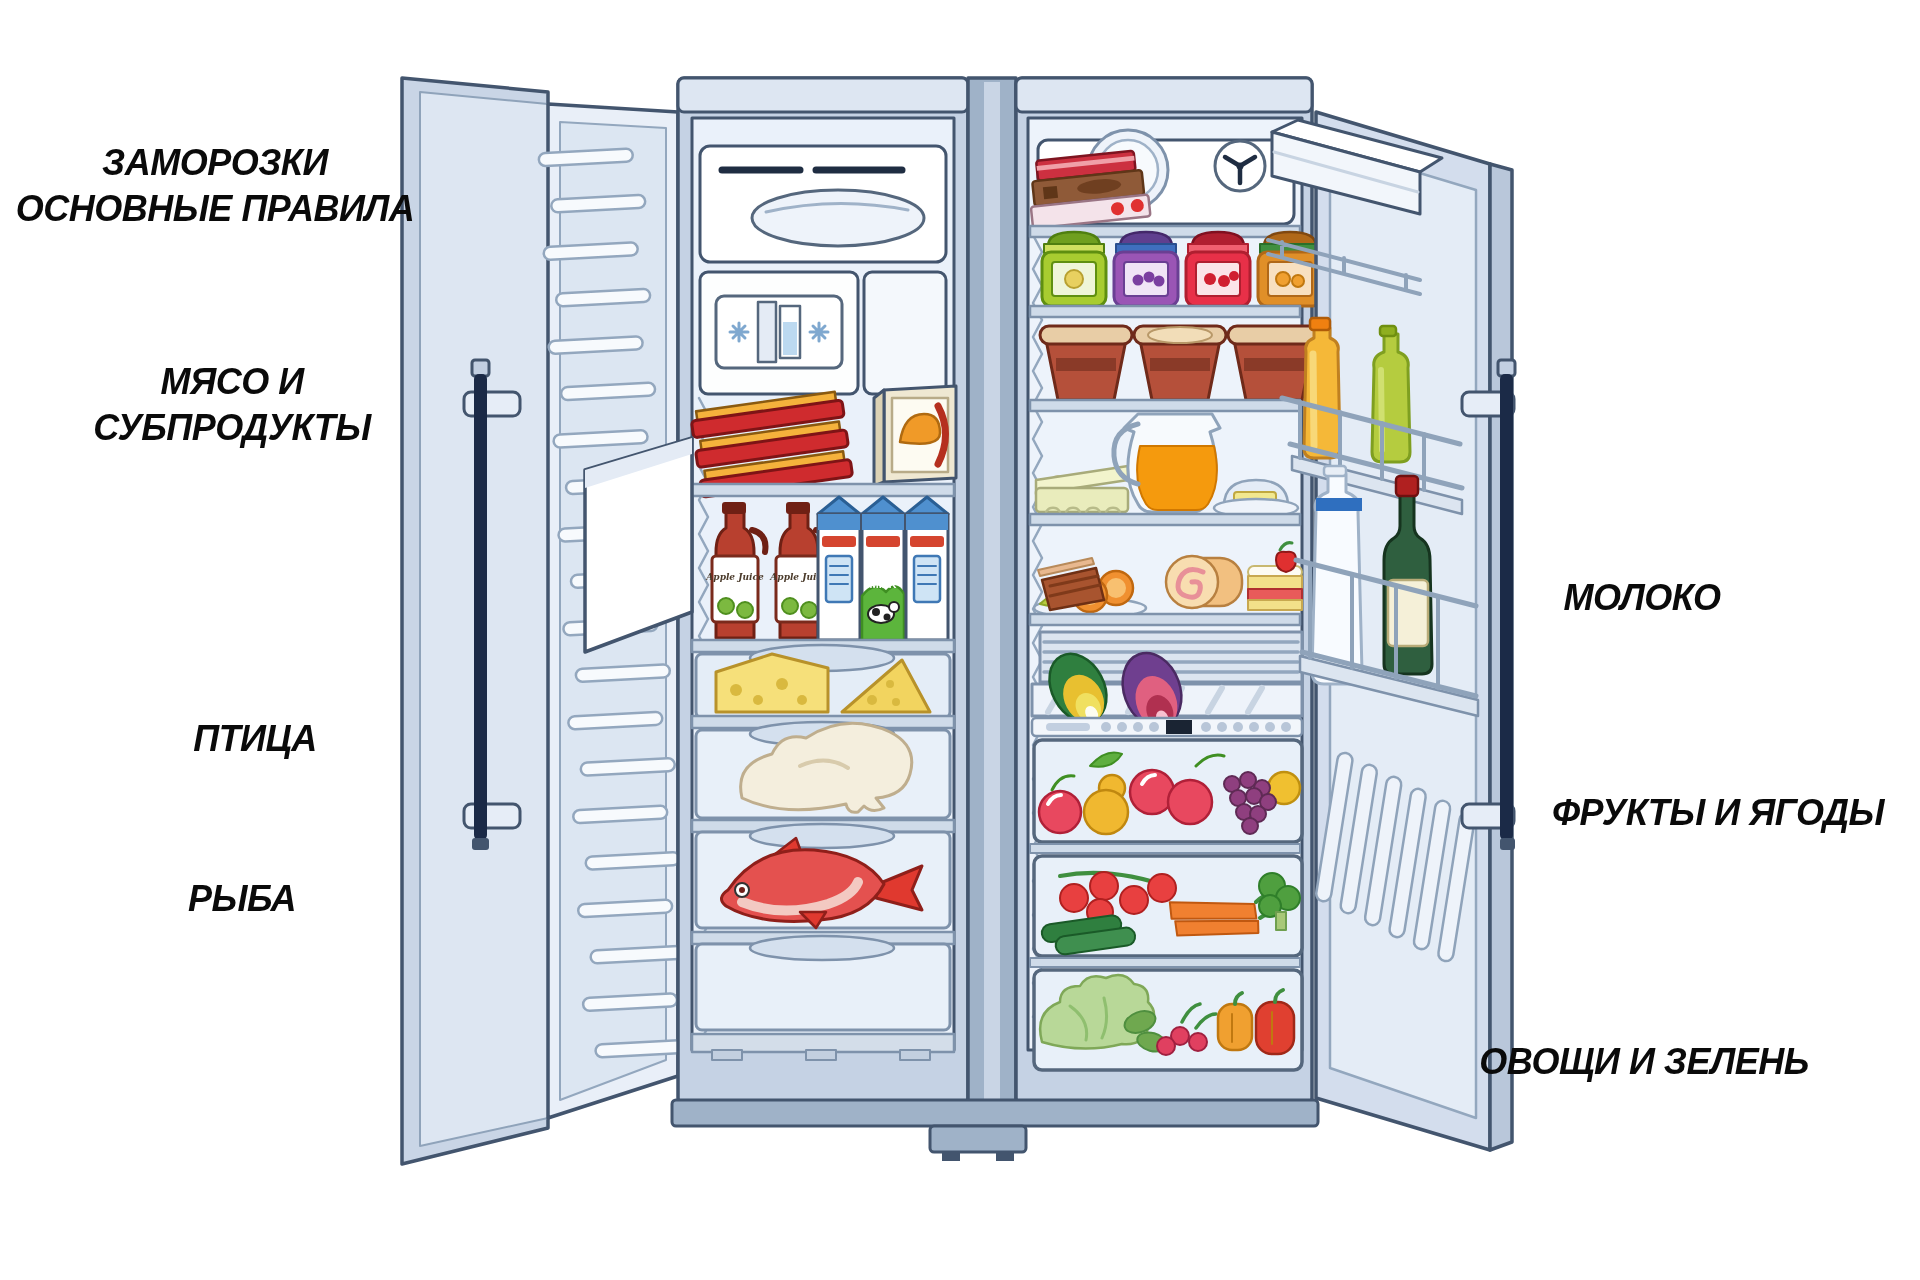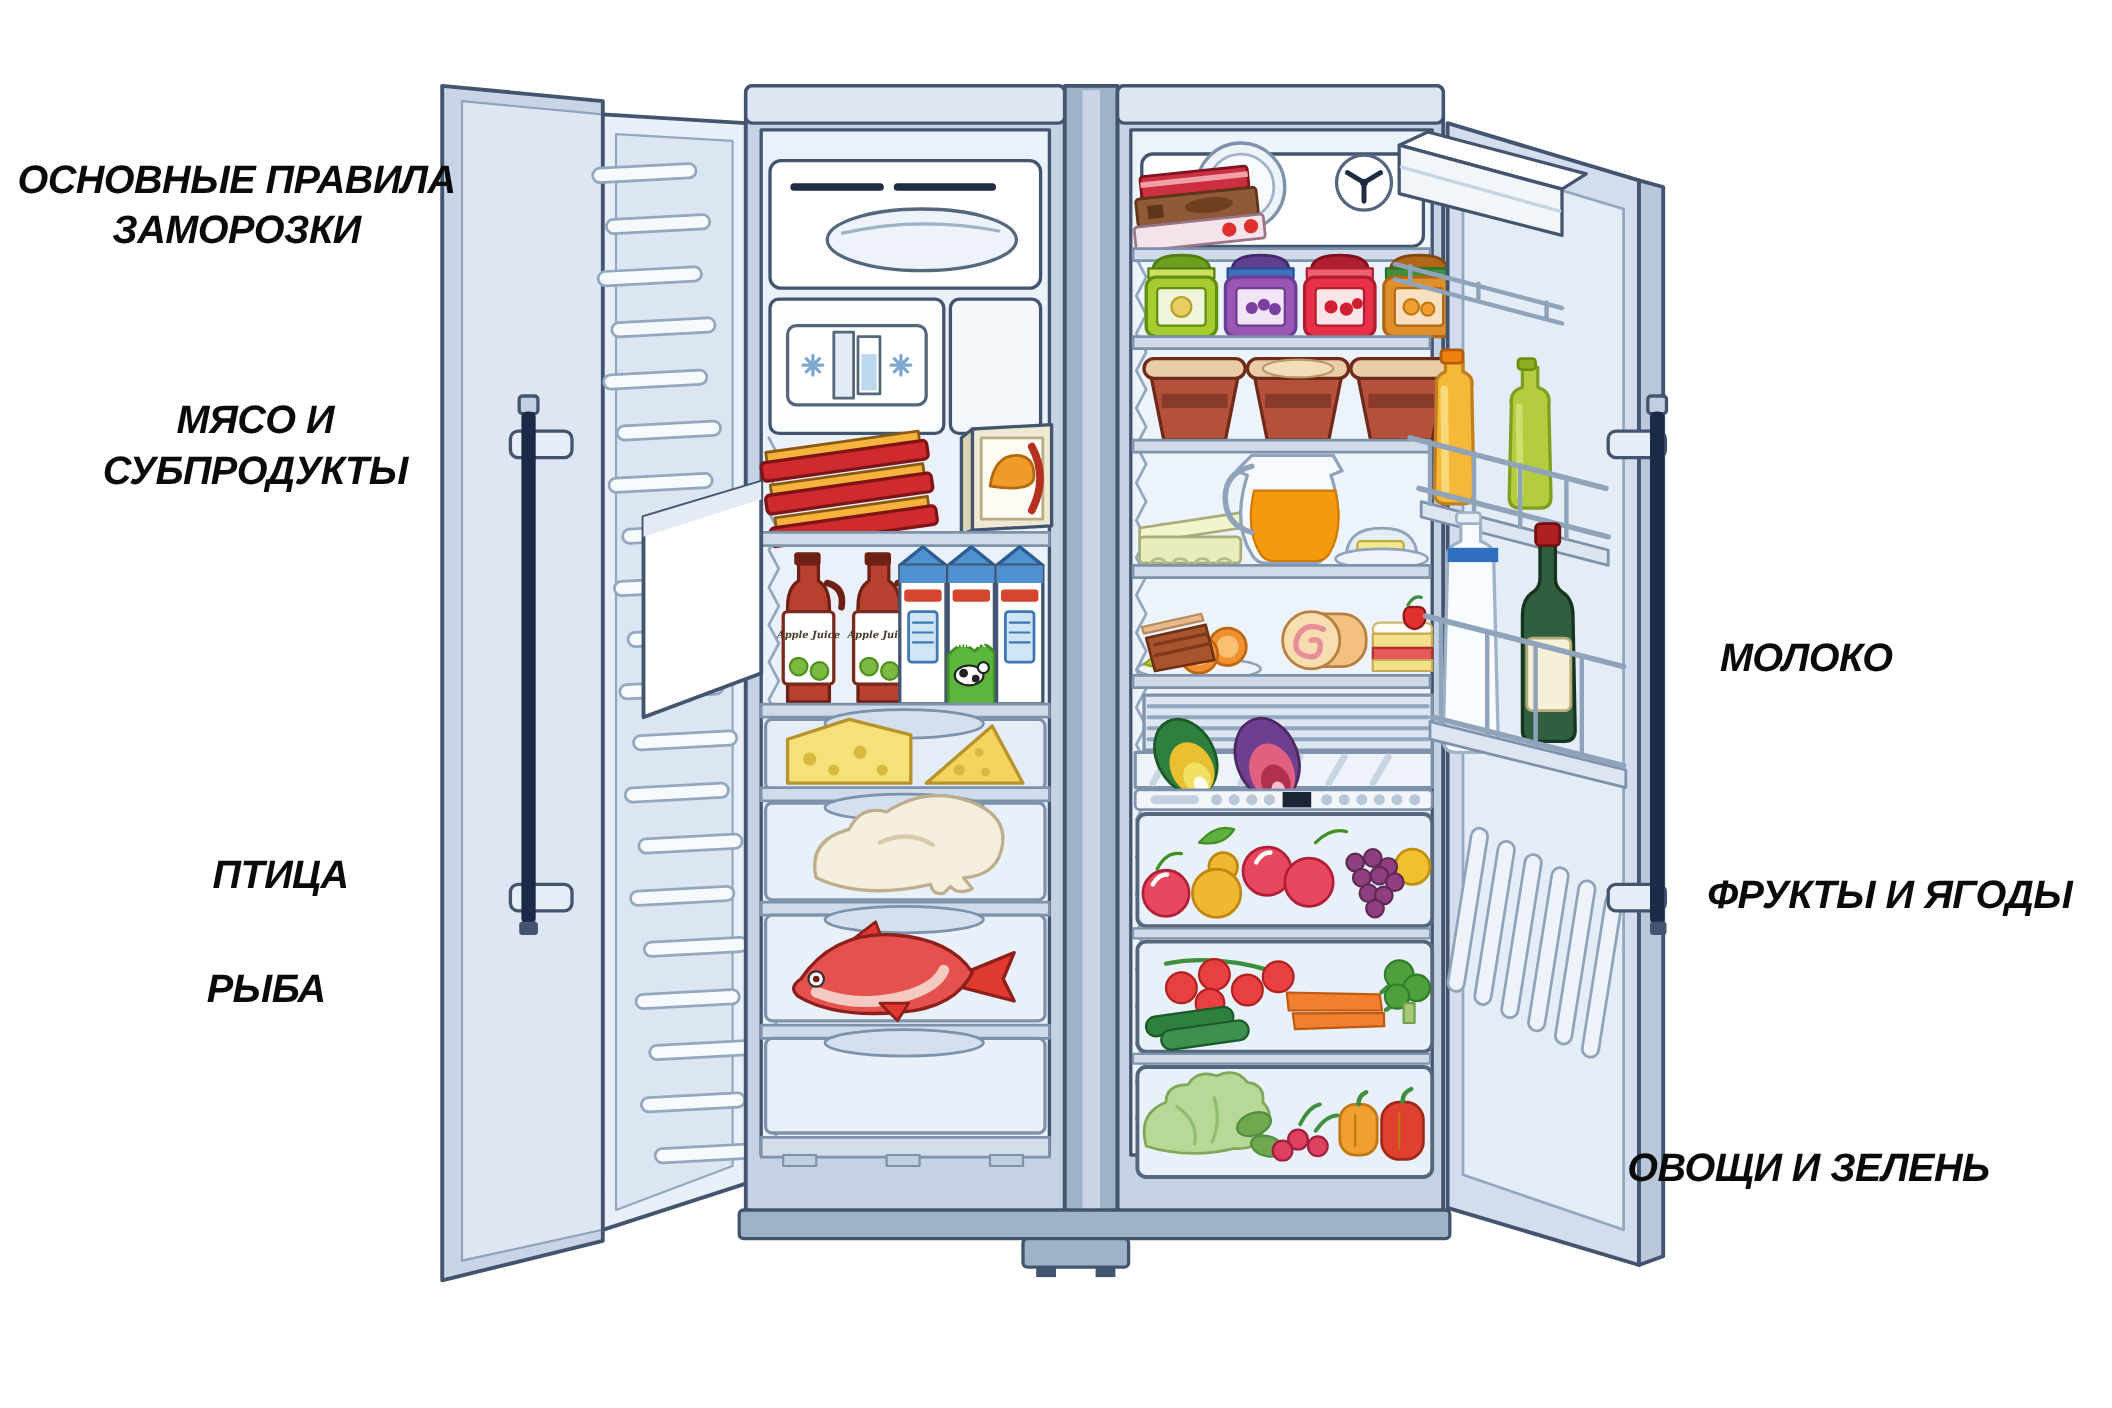"ОСНОВНЫЕ ПРАВИЛА" div { order: before "ЗАМОРОЗКИ" -> after "ЗАМОРОЗКИ" }
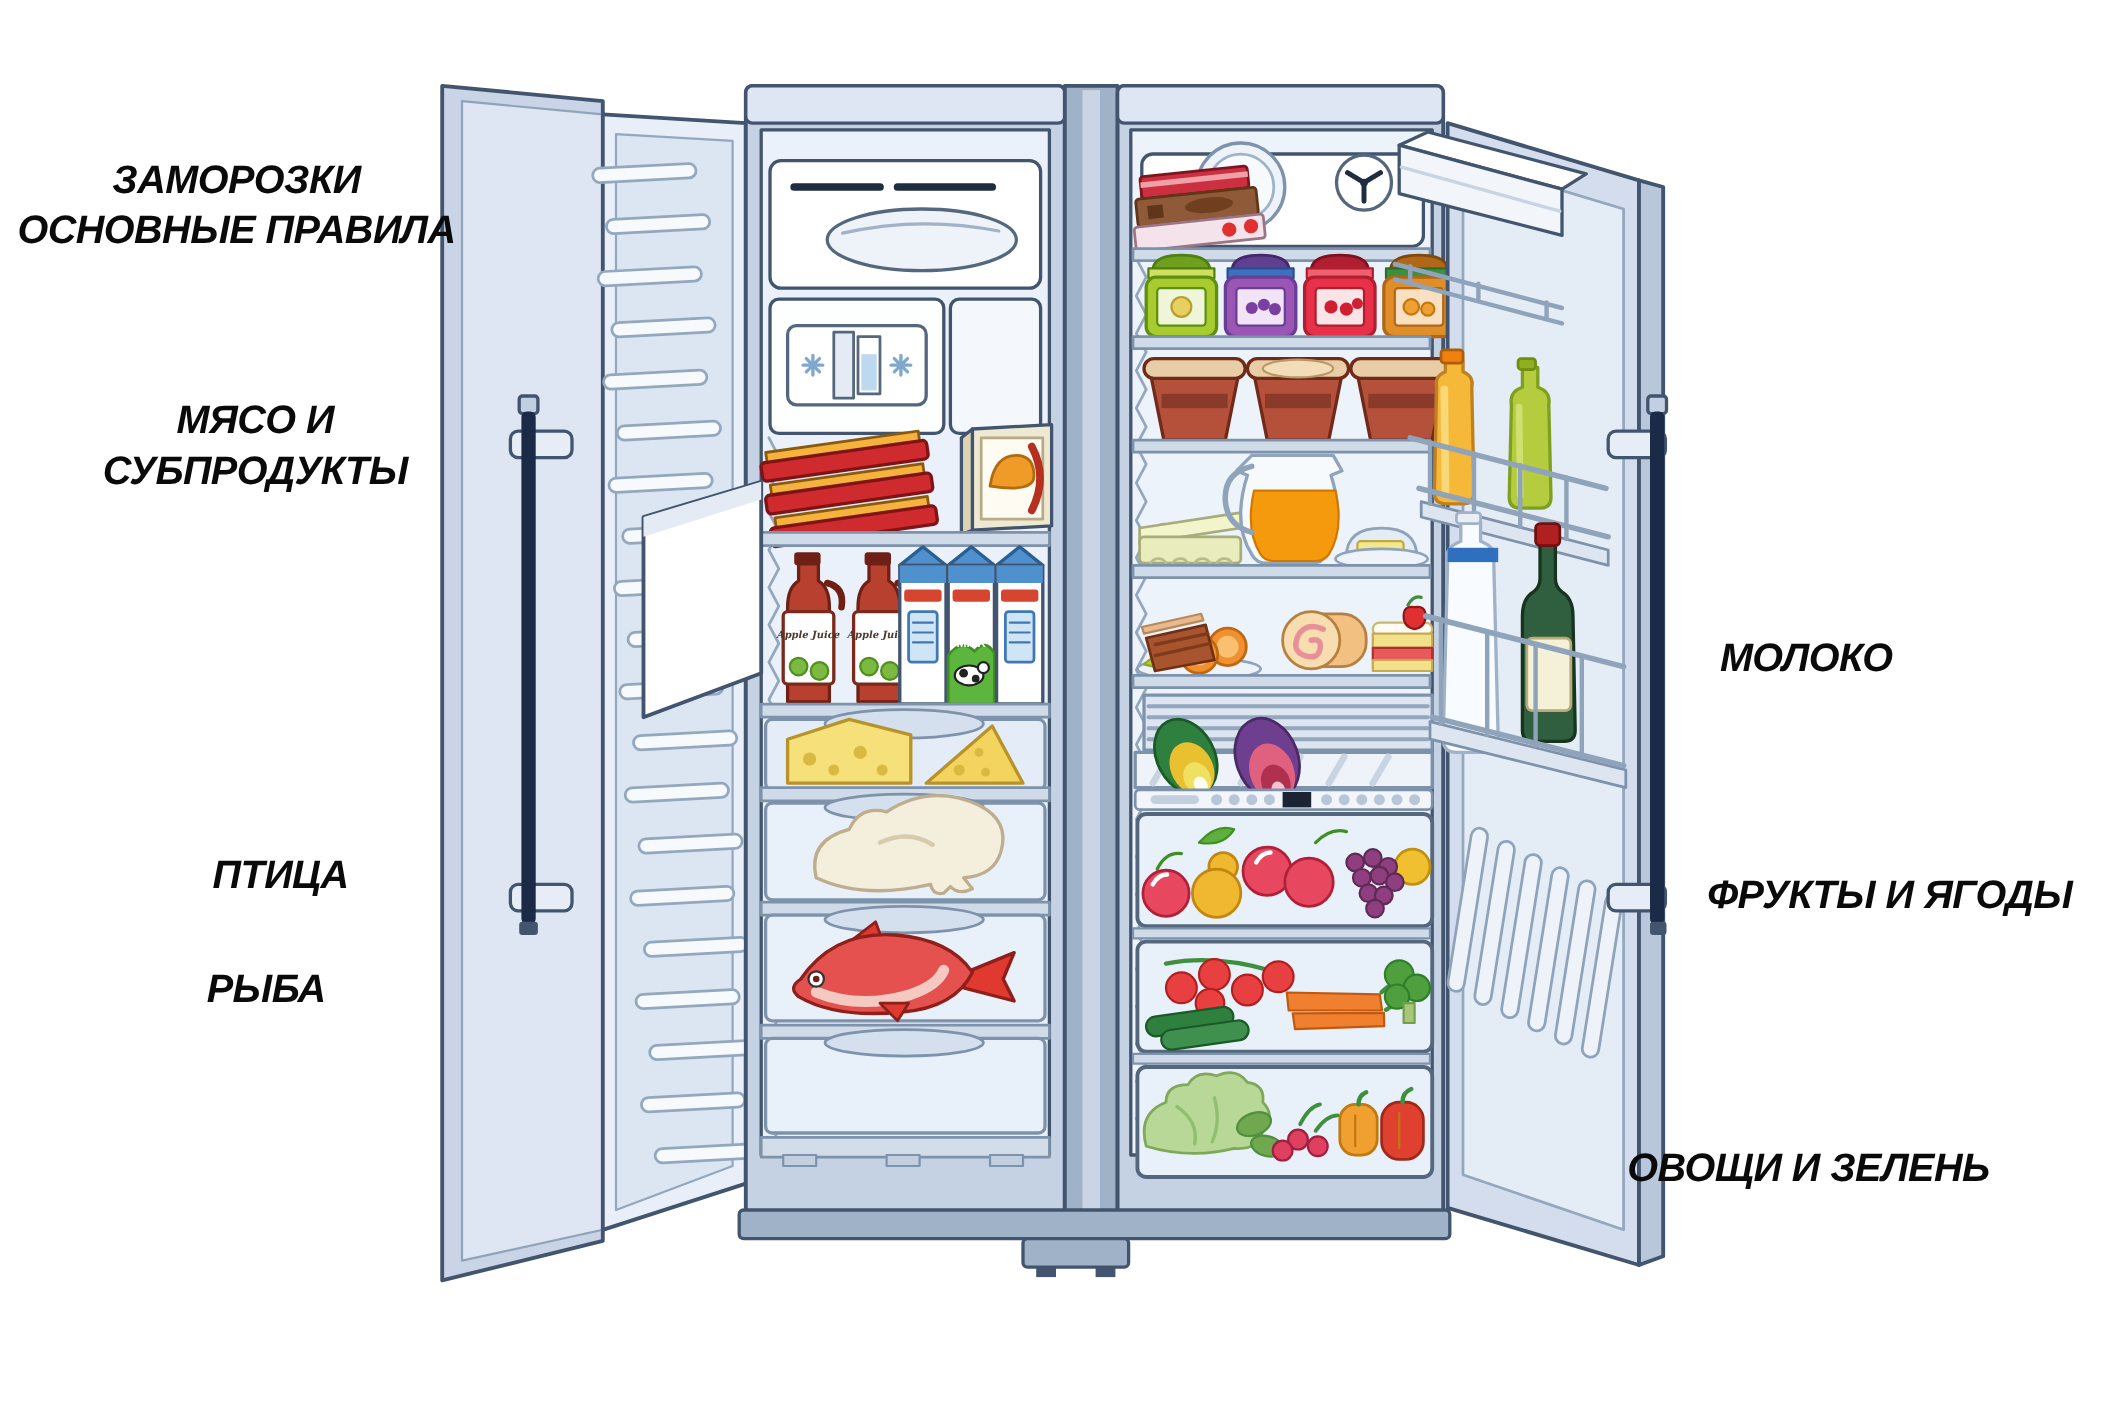"ПТИЦА" div.lbl { top: 772px -> 716px }
